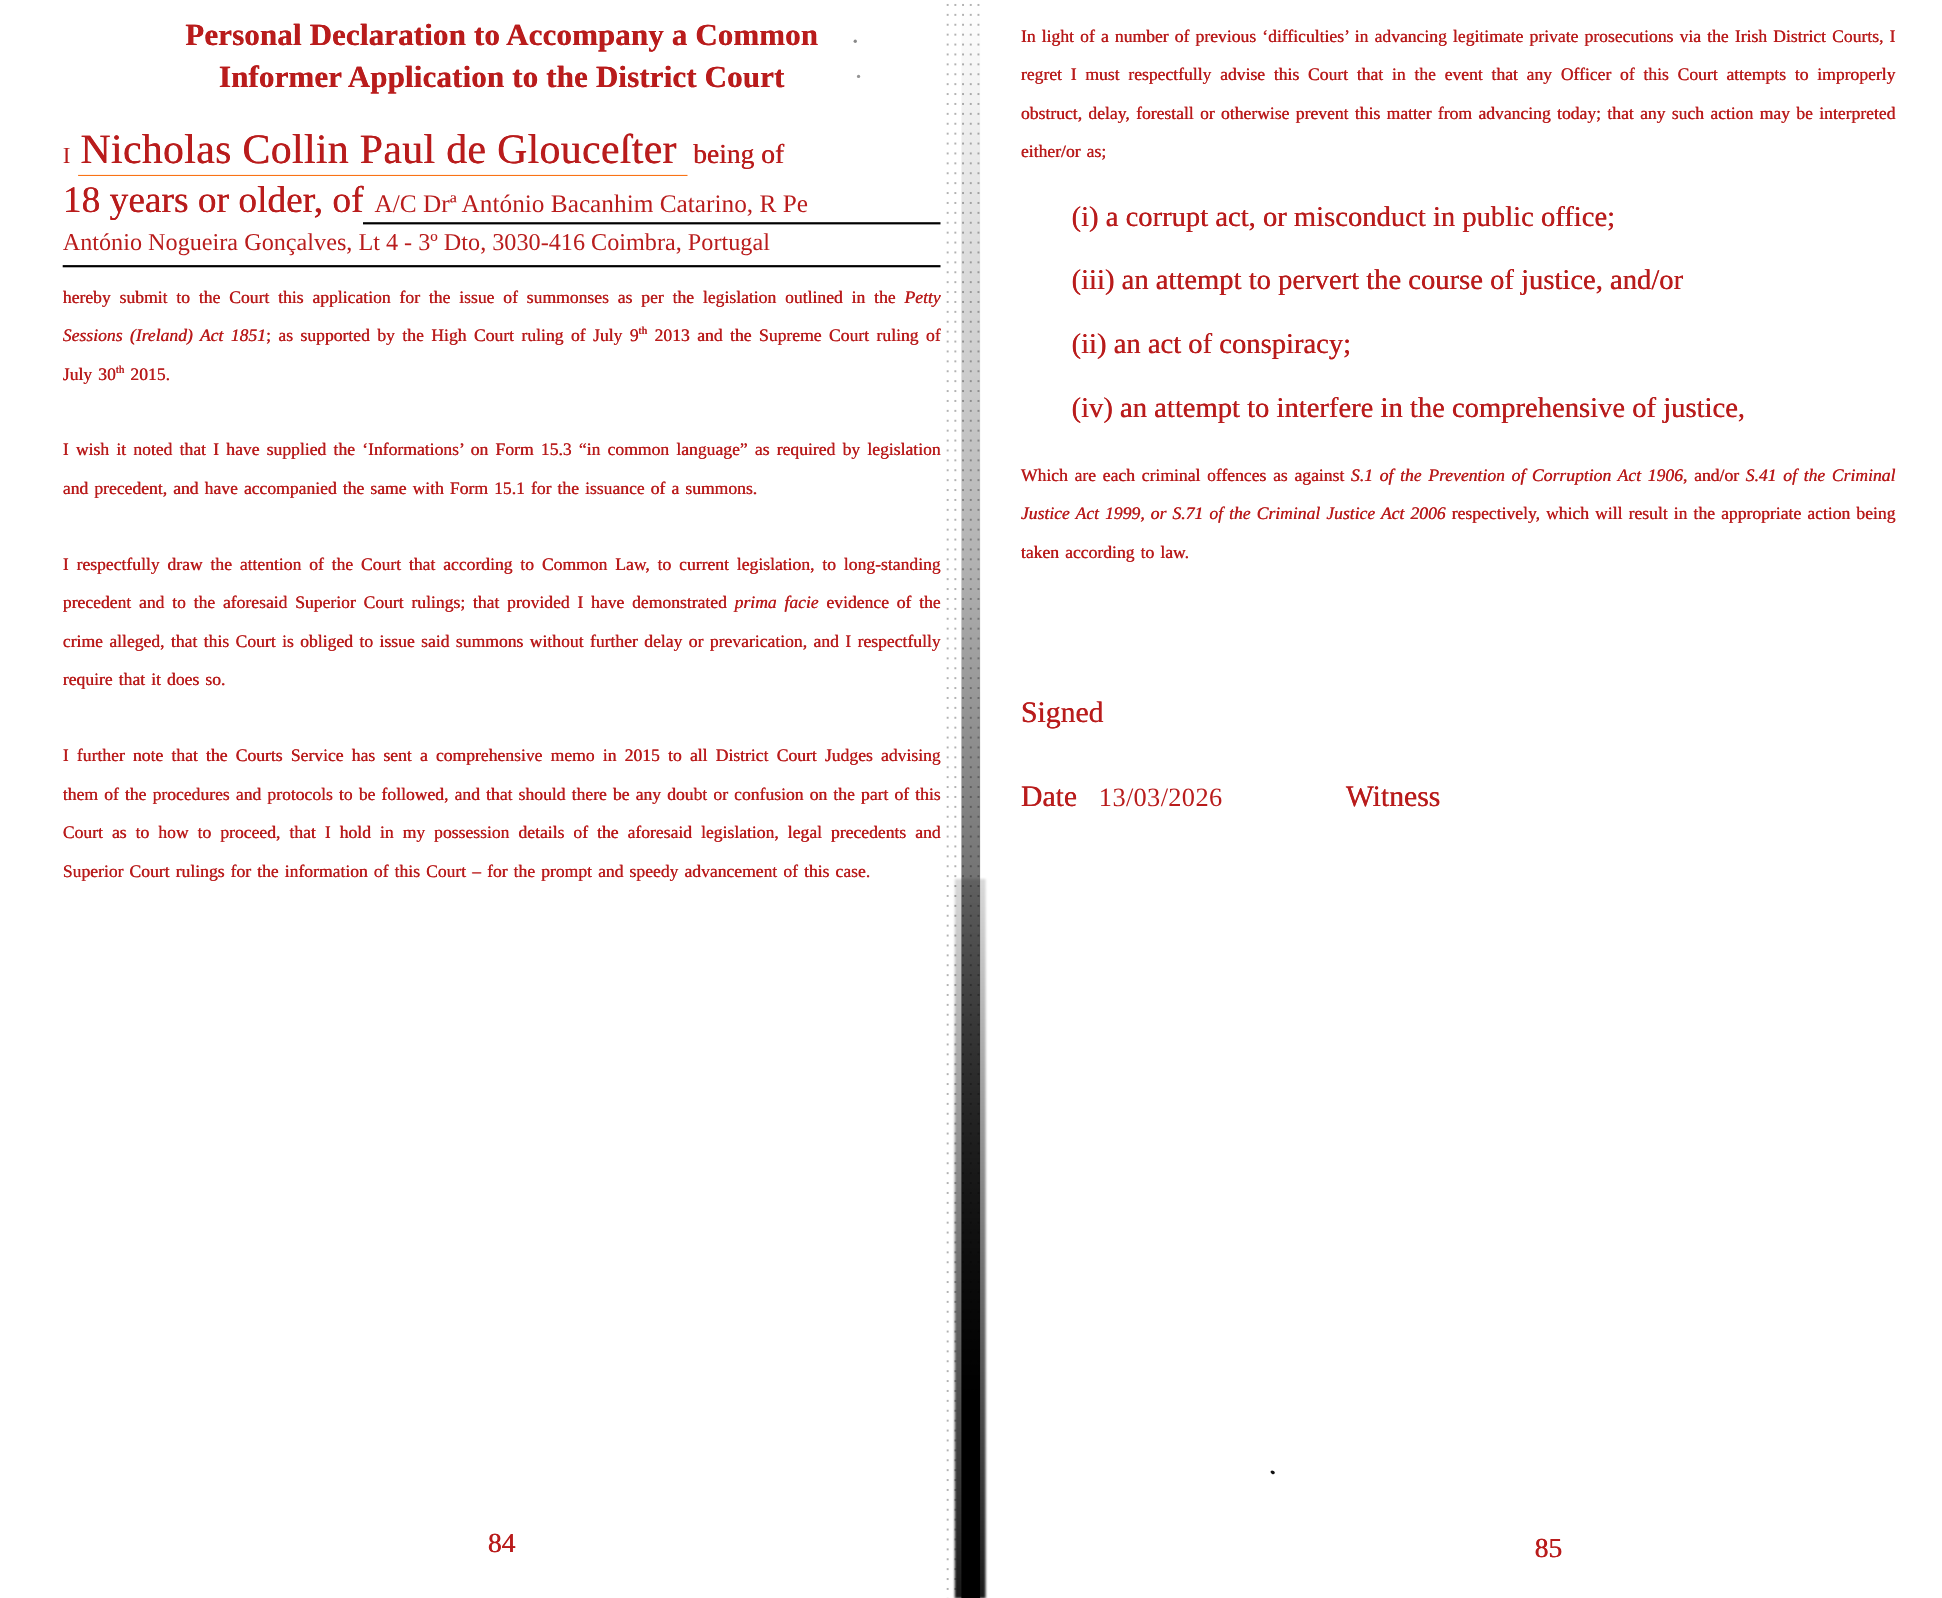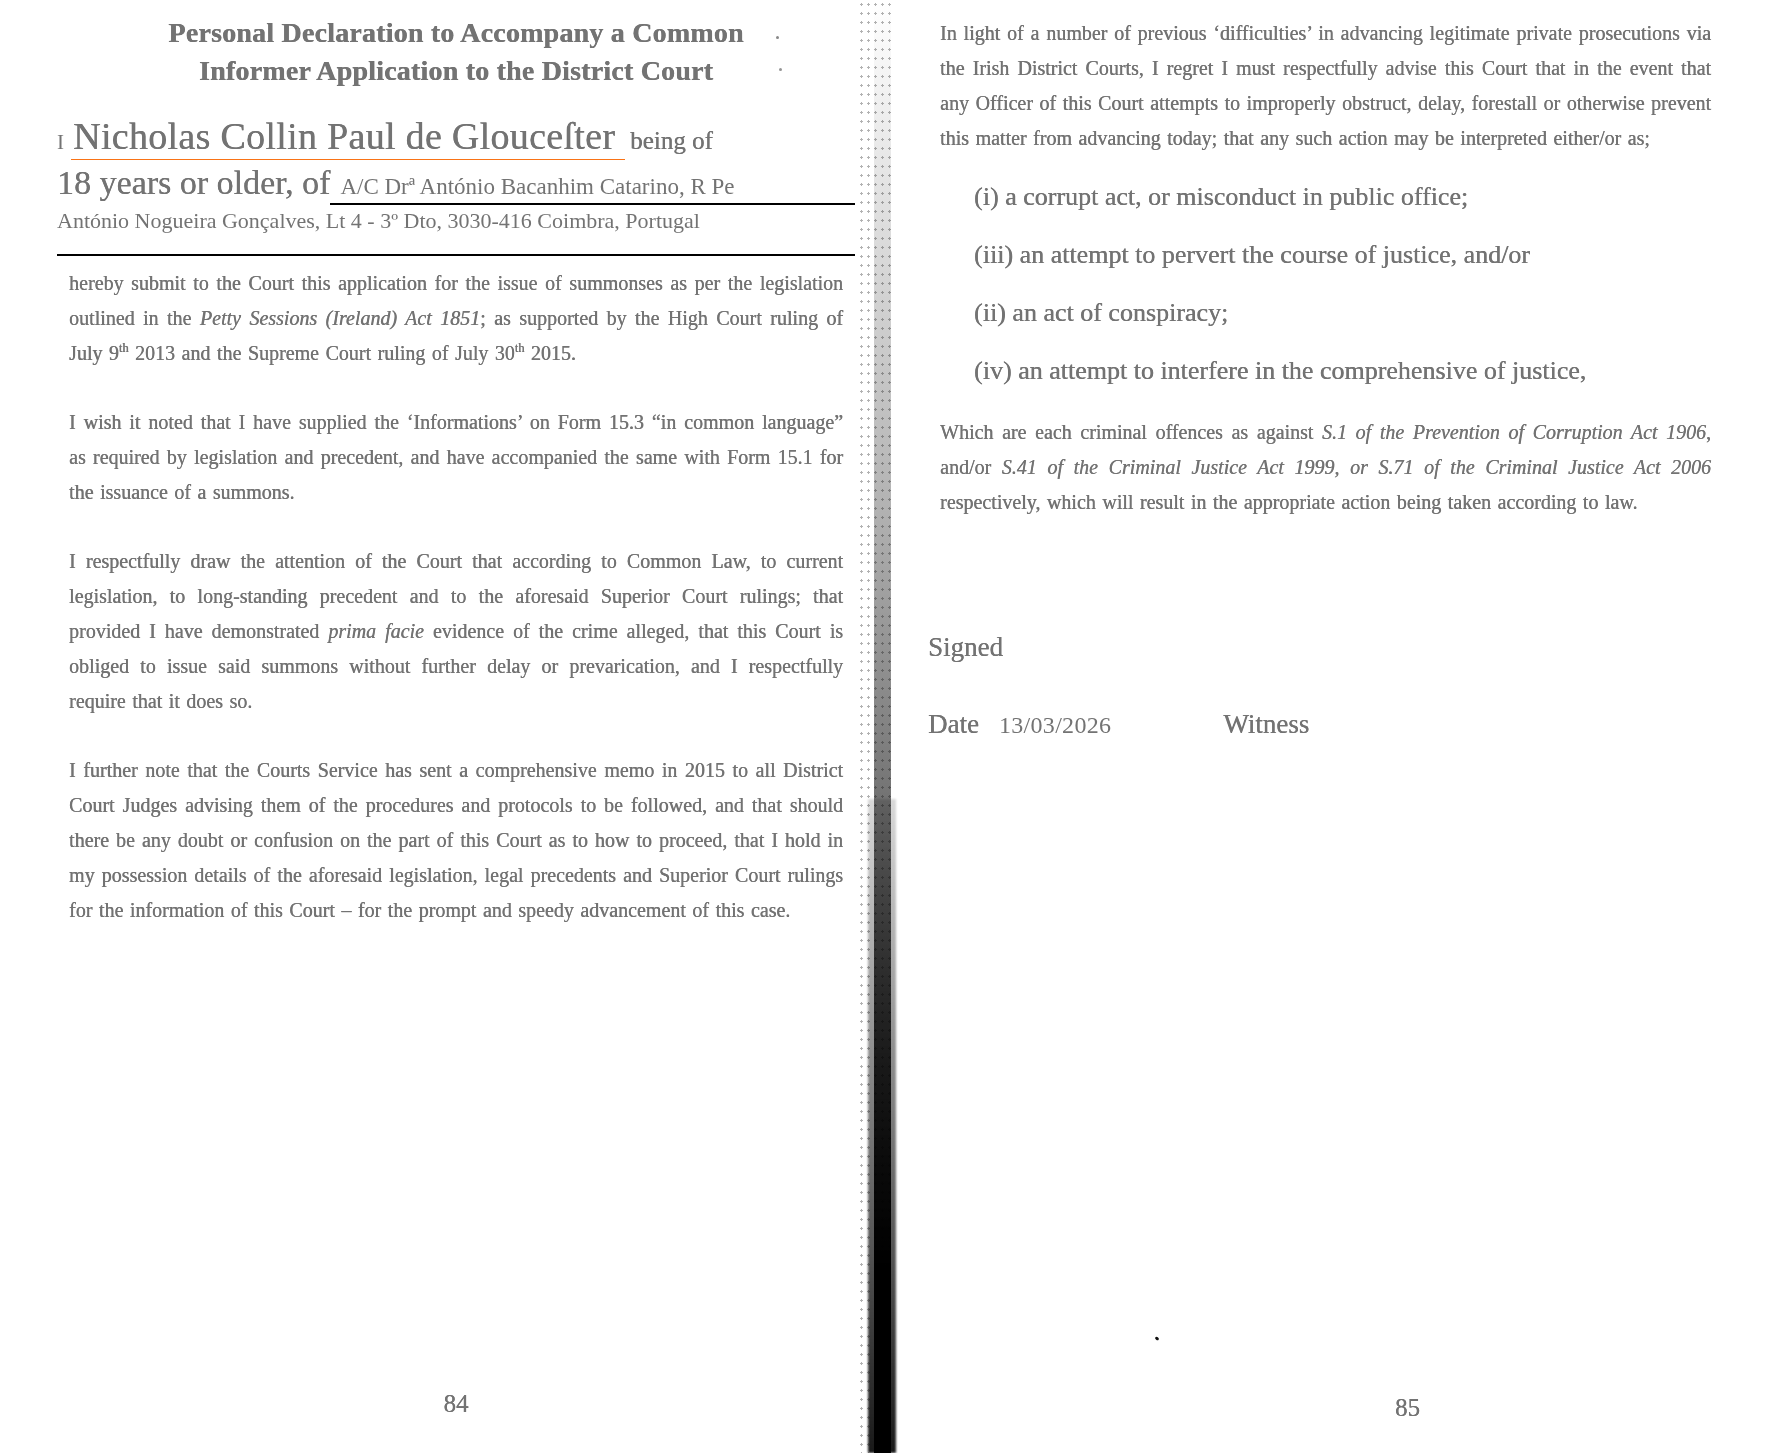"Personal Declaration to Accompany a" .sheet { color: #737373 -> #b91c1c }
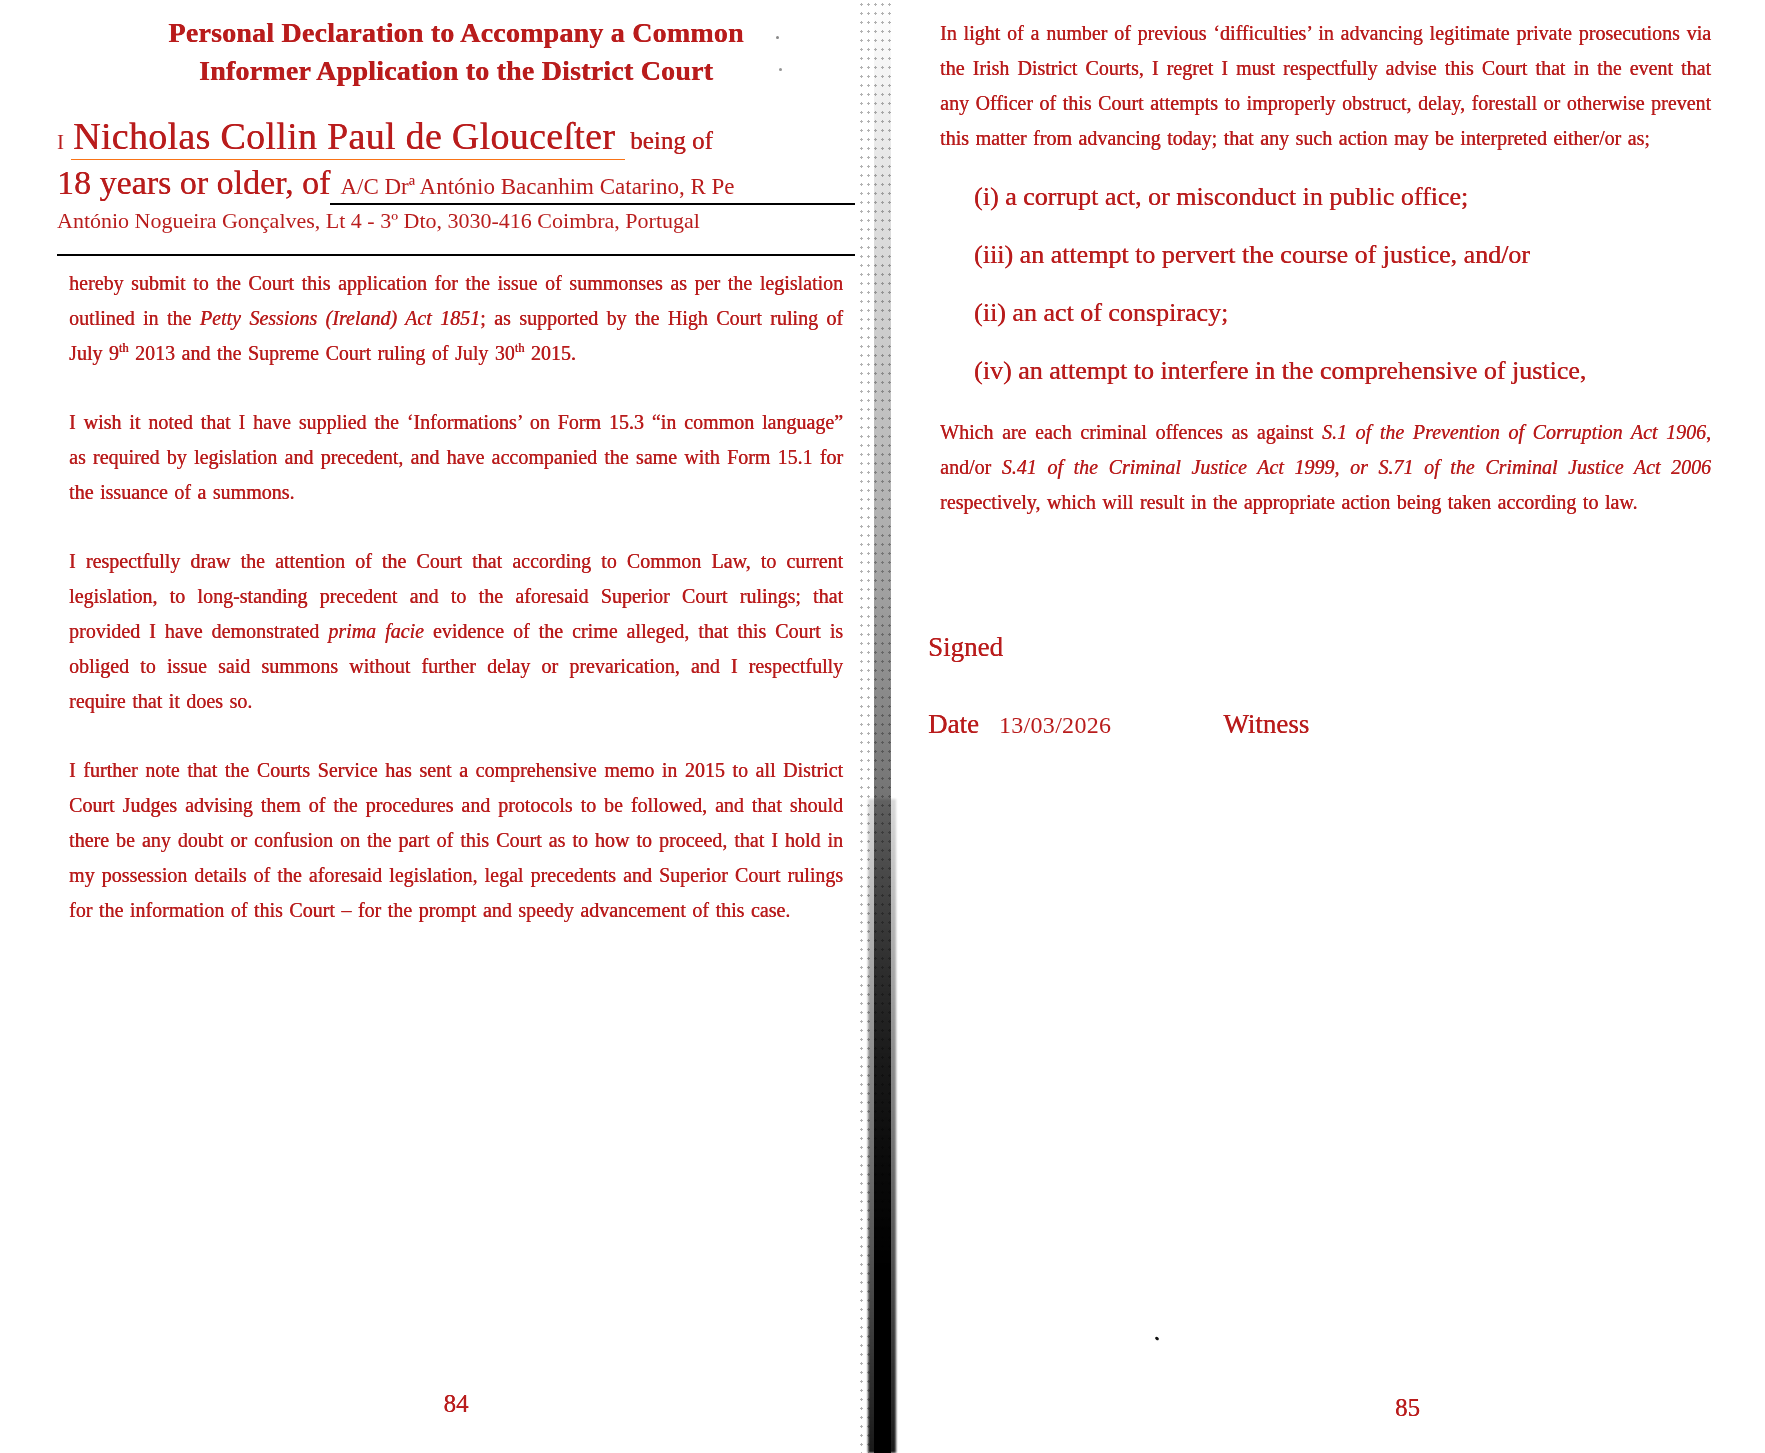"In light of a number" .body { font-size: 20px -> 16px; margin: 12px -> 0 }
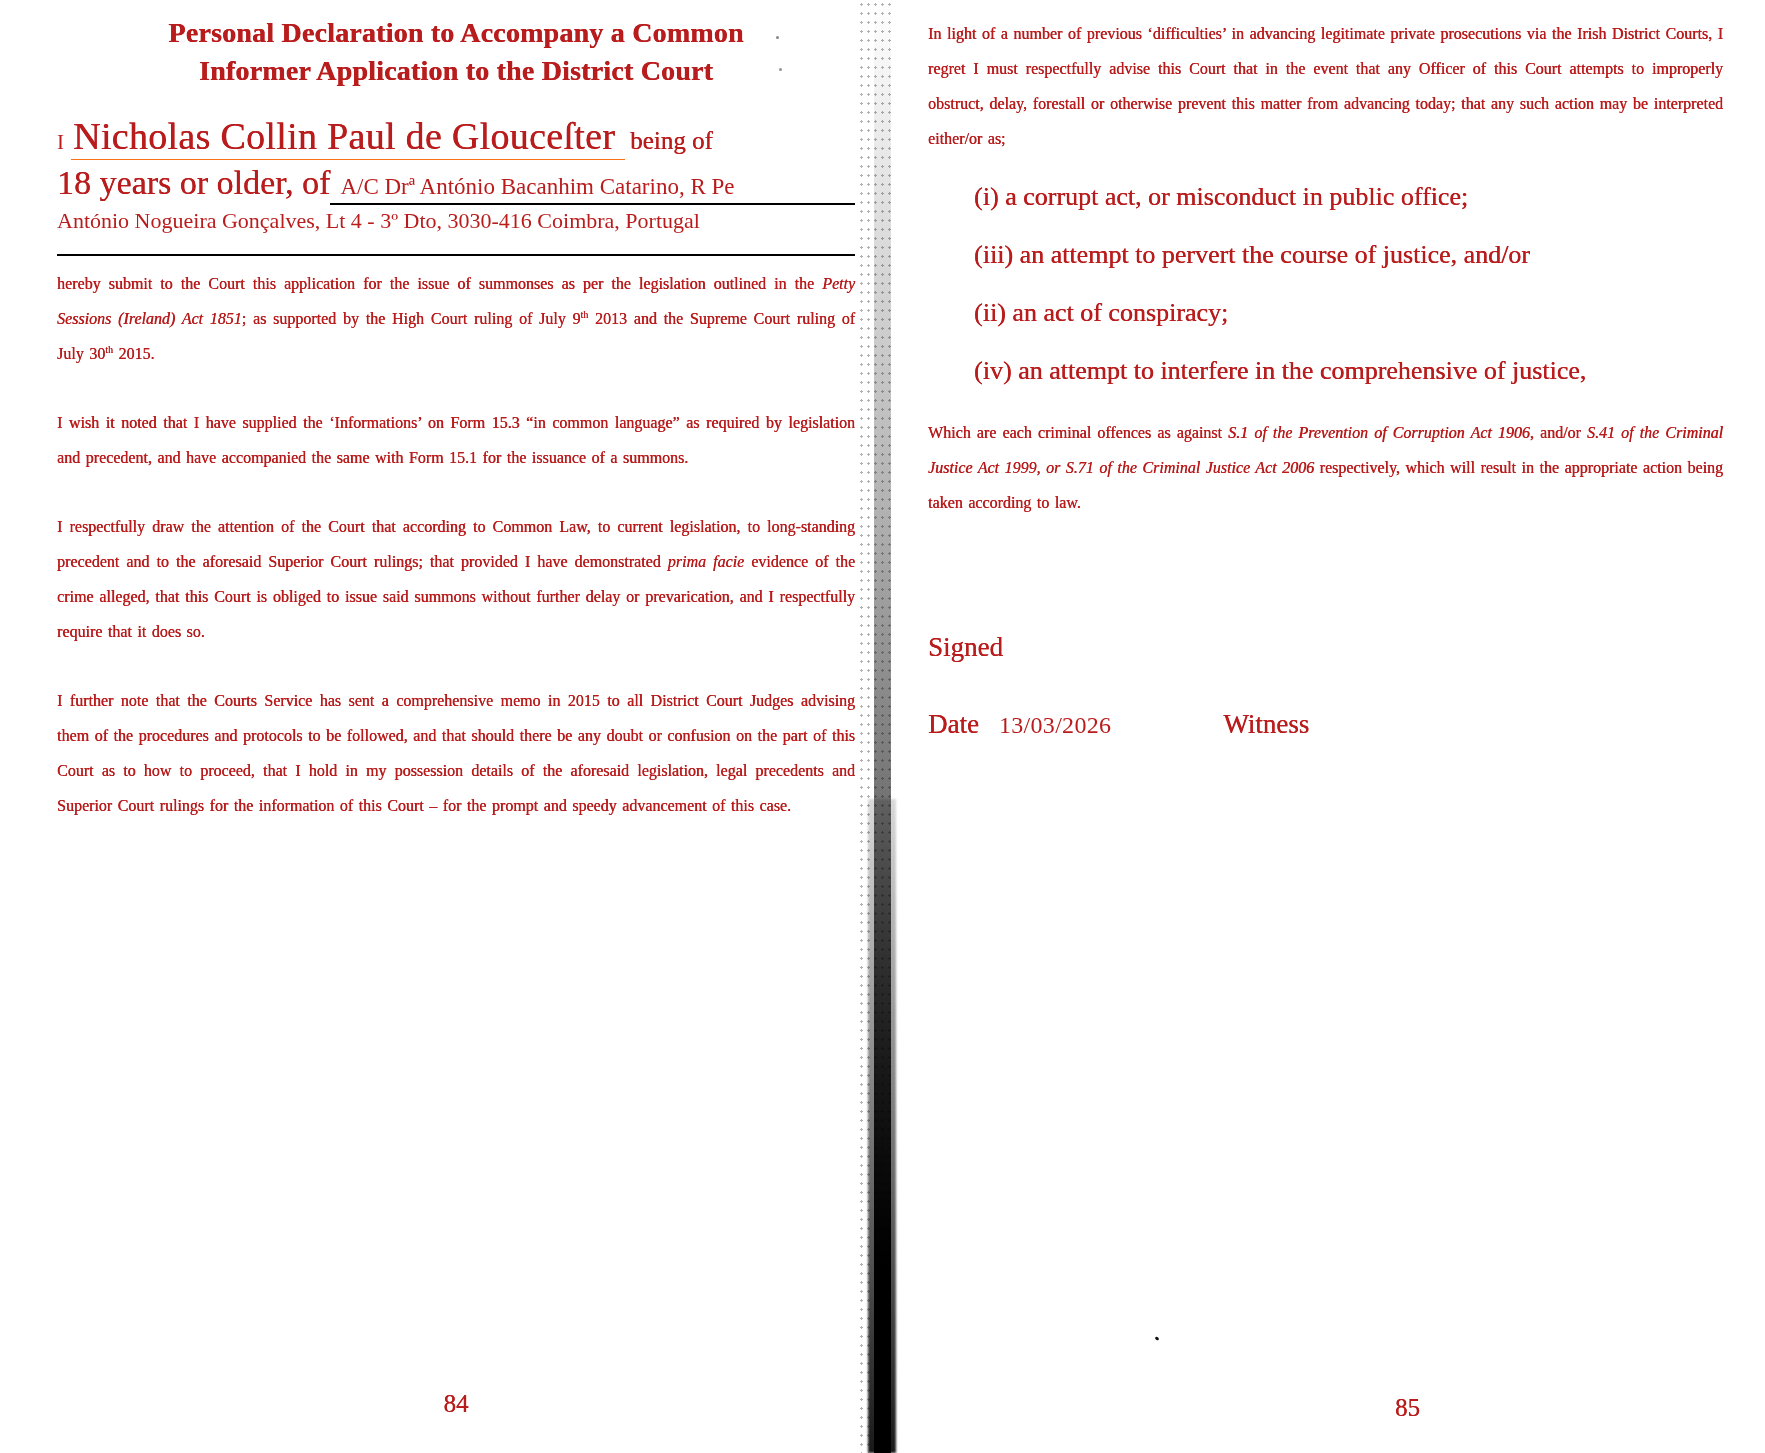"António Nogueira Gonçalves, Lt 4" .u-block { padding-bottom: 20px -> 8px }
